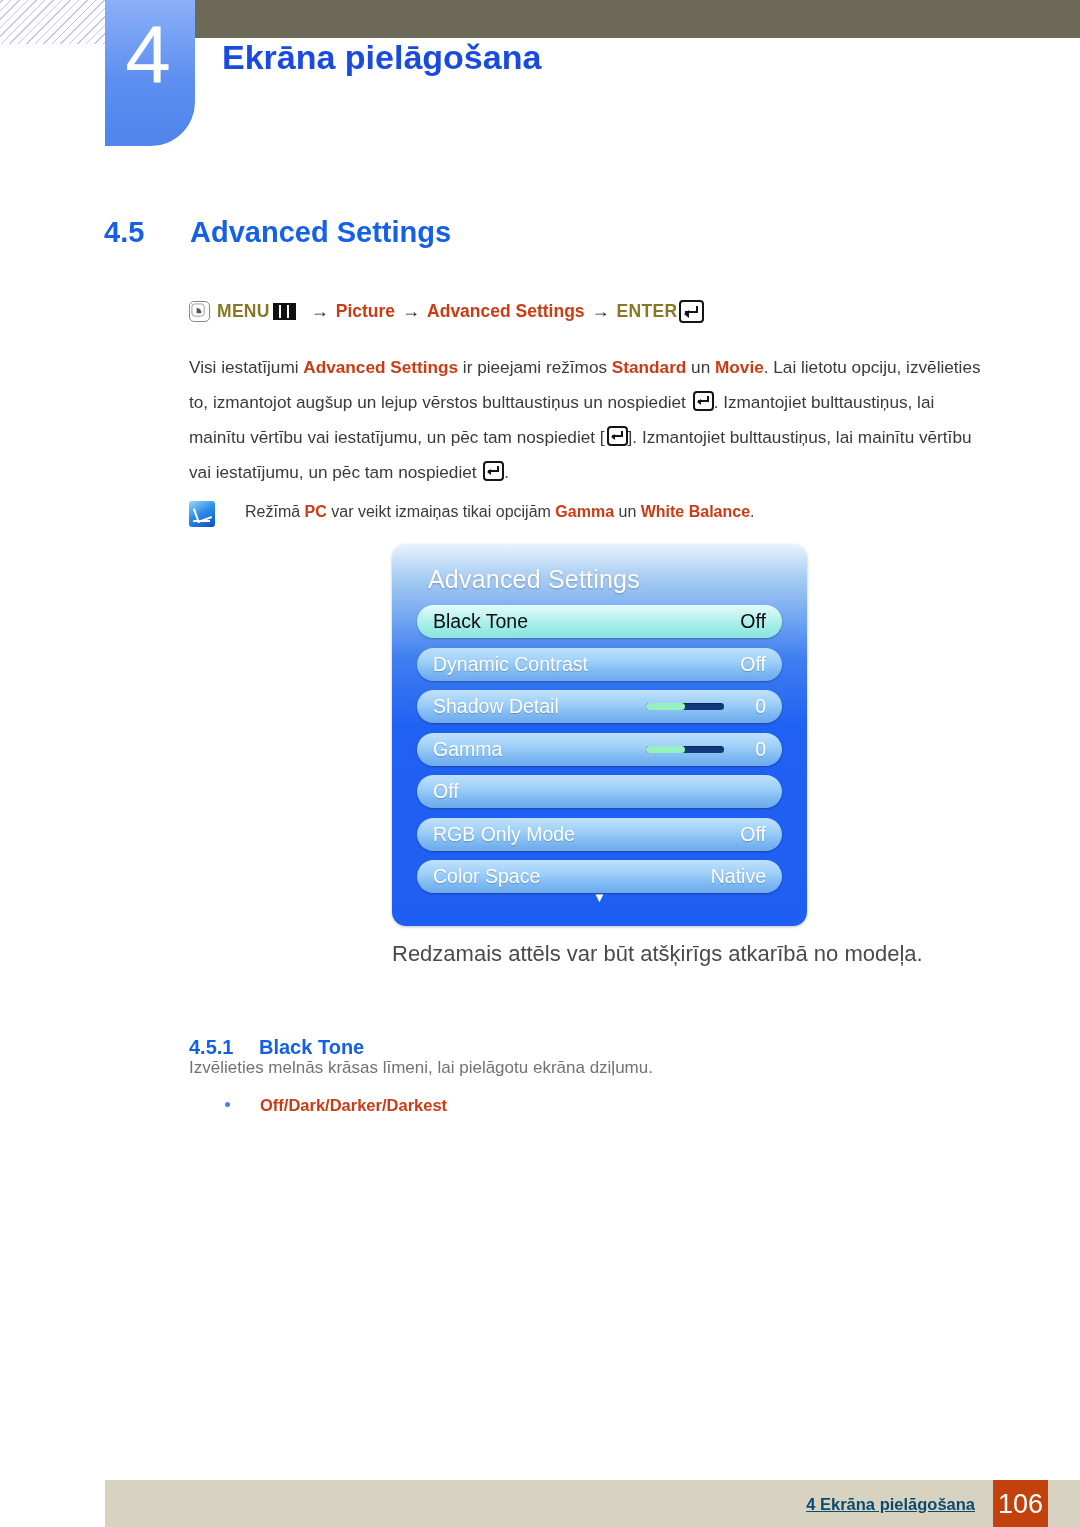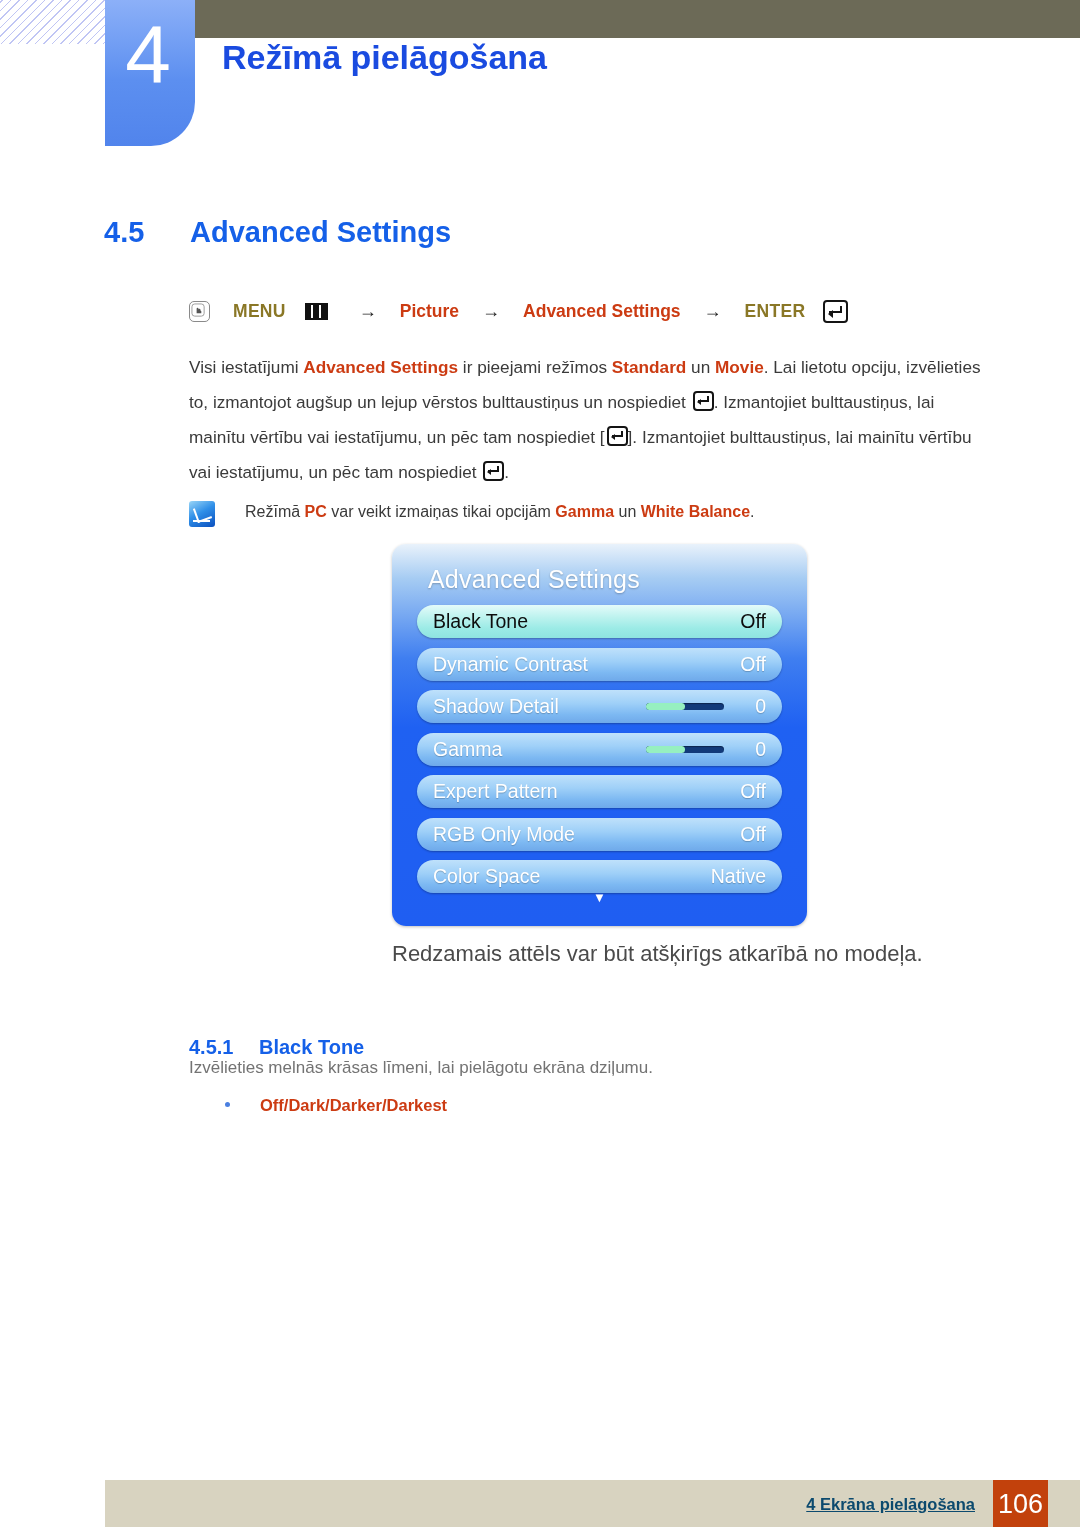"Režīmā pielāgošana" div.chapter-title { text: Režīmā -> Ekrāna }
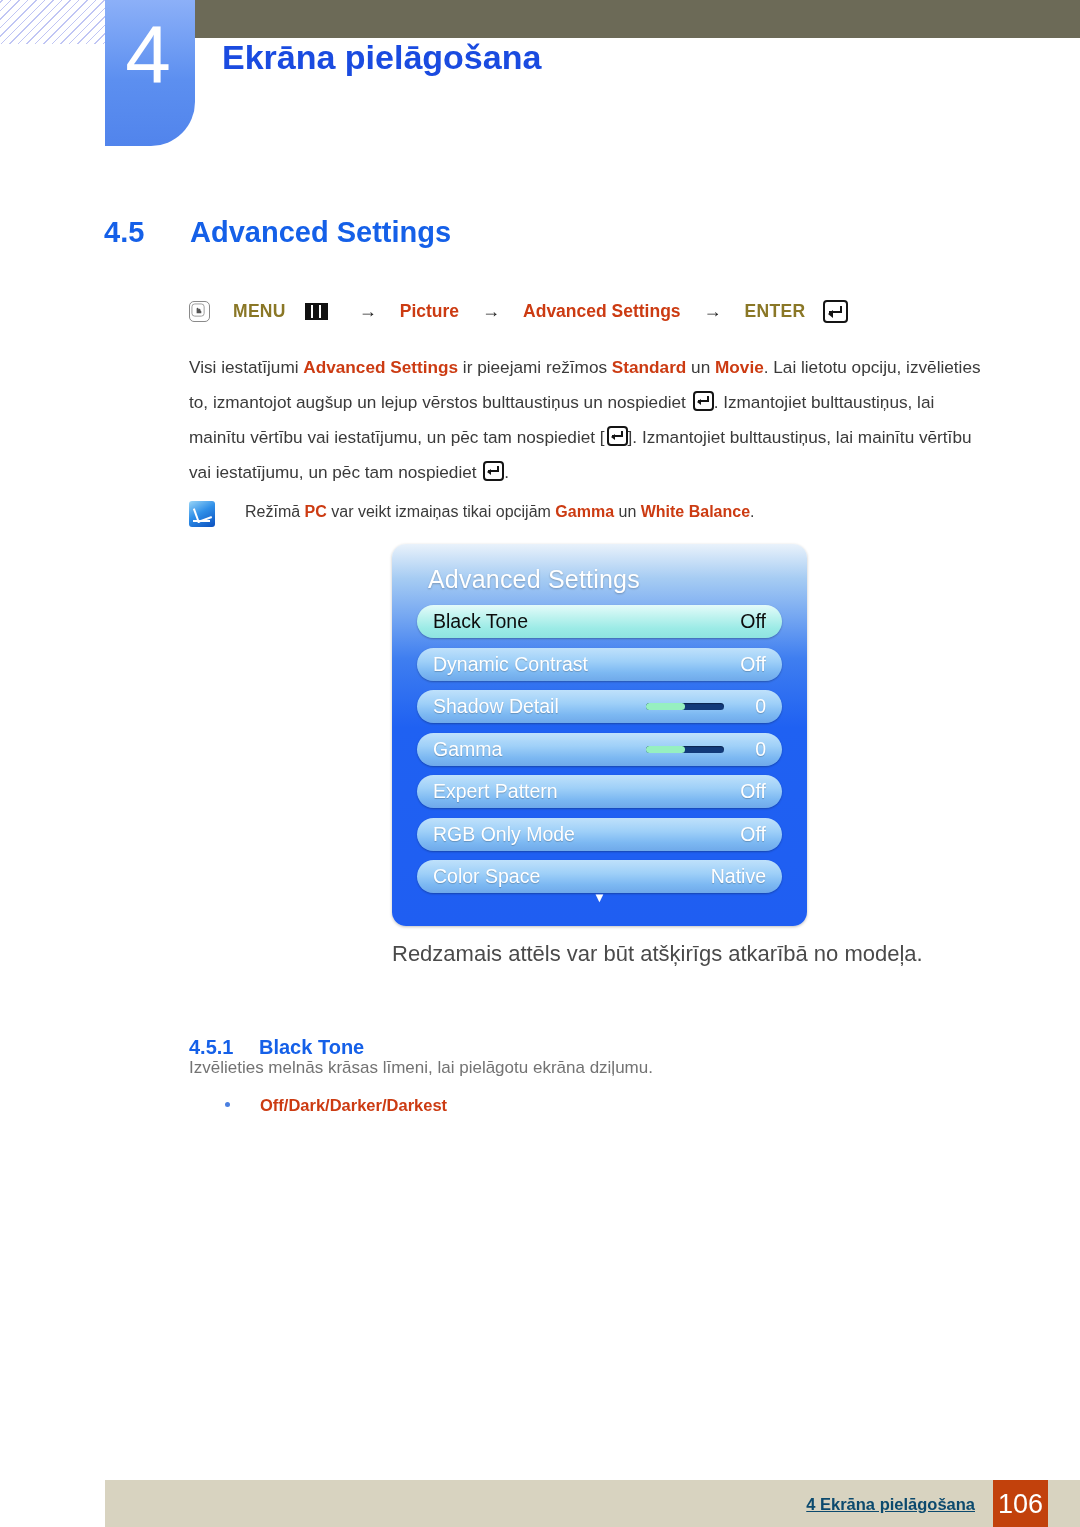"MENU" .breadcrumb { gap: 16px -> 0px }
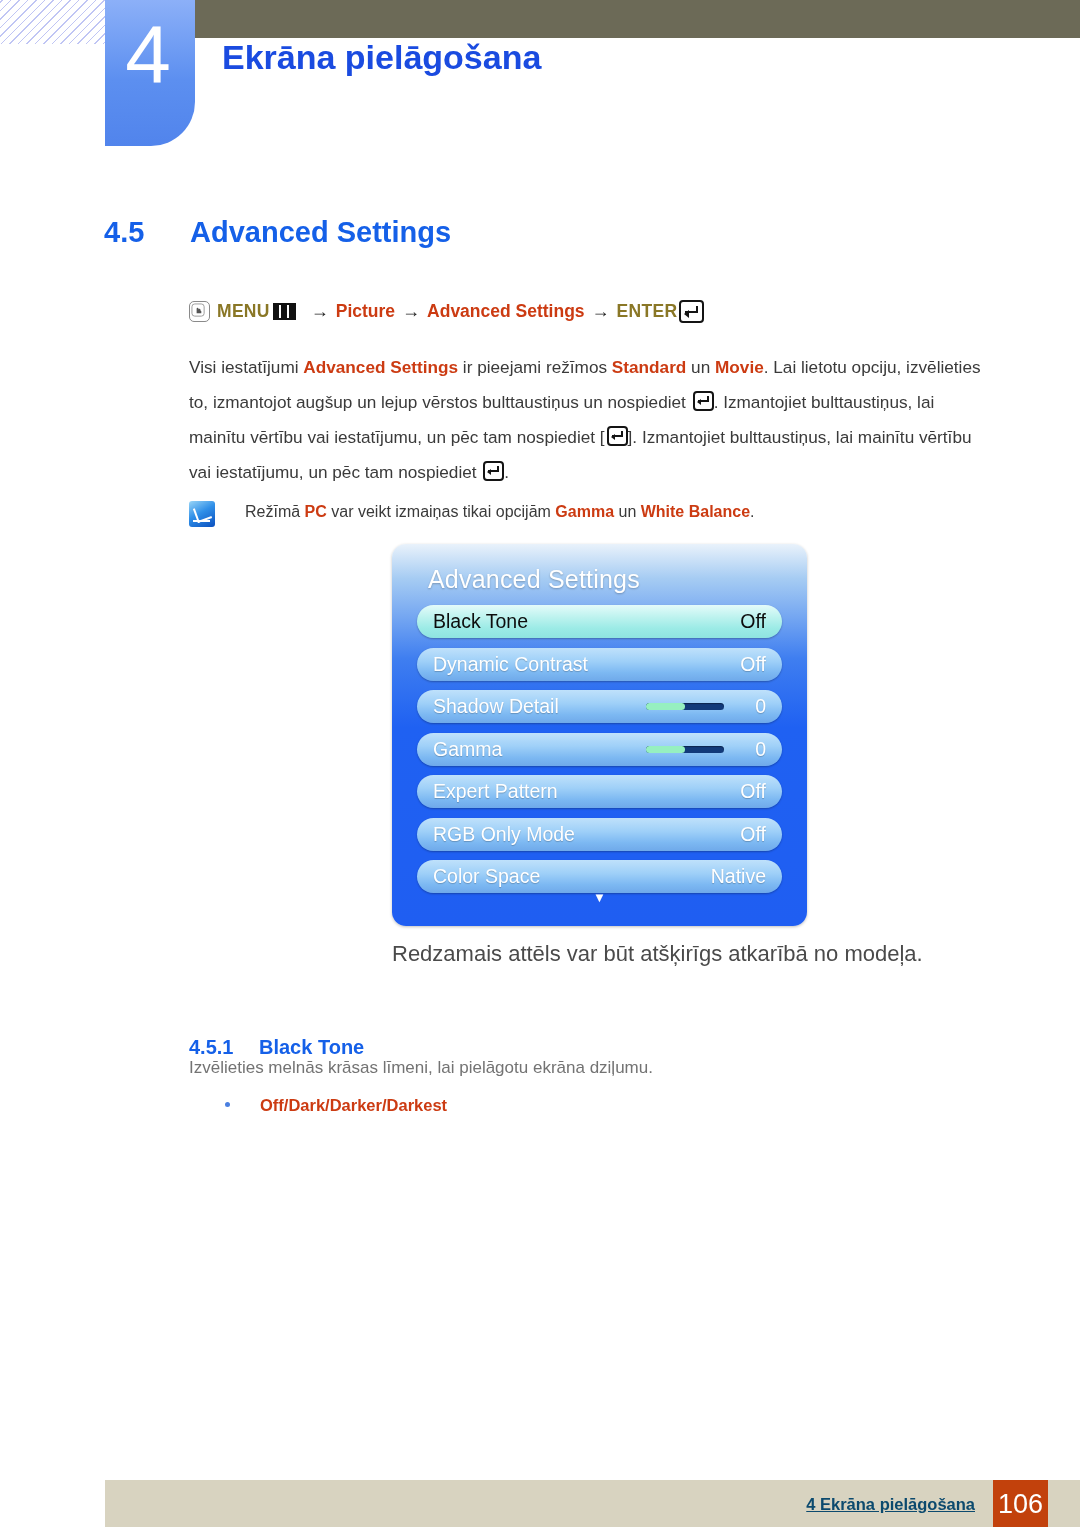"Expert Pattern" span.label { html: <span>Expert Pattern</span> -> none }
